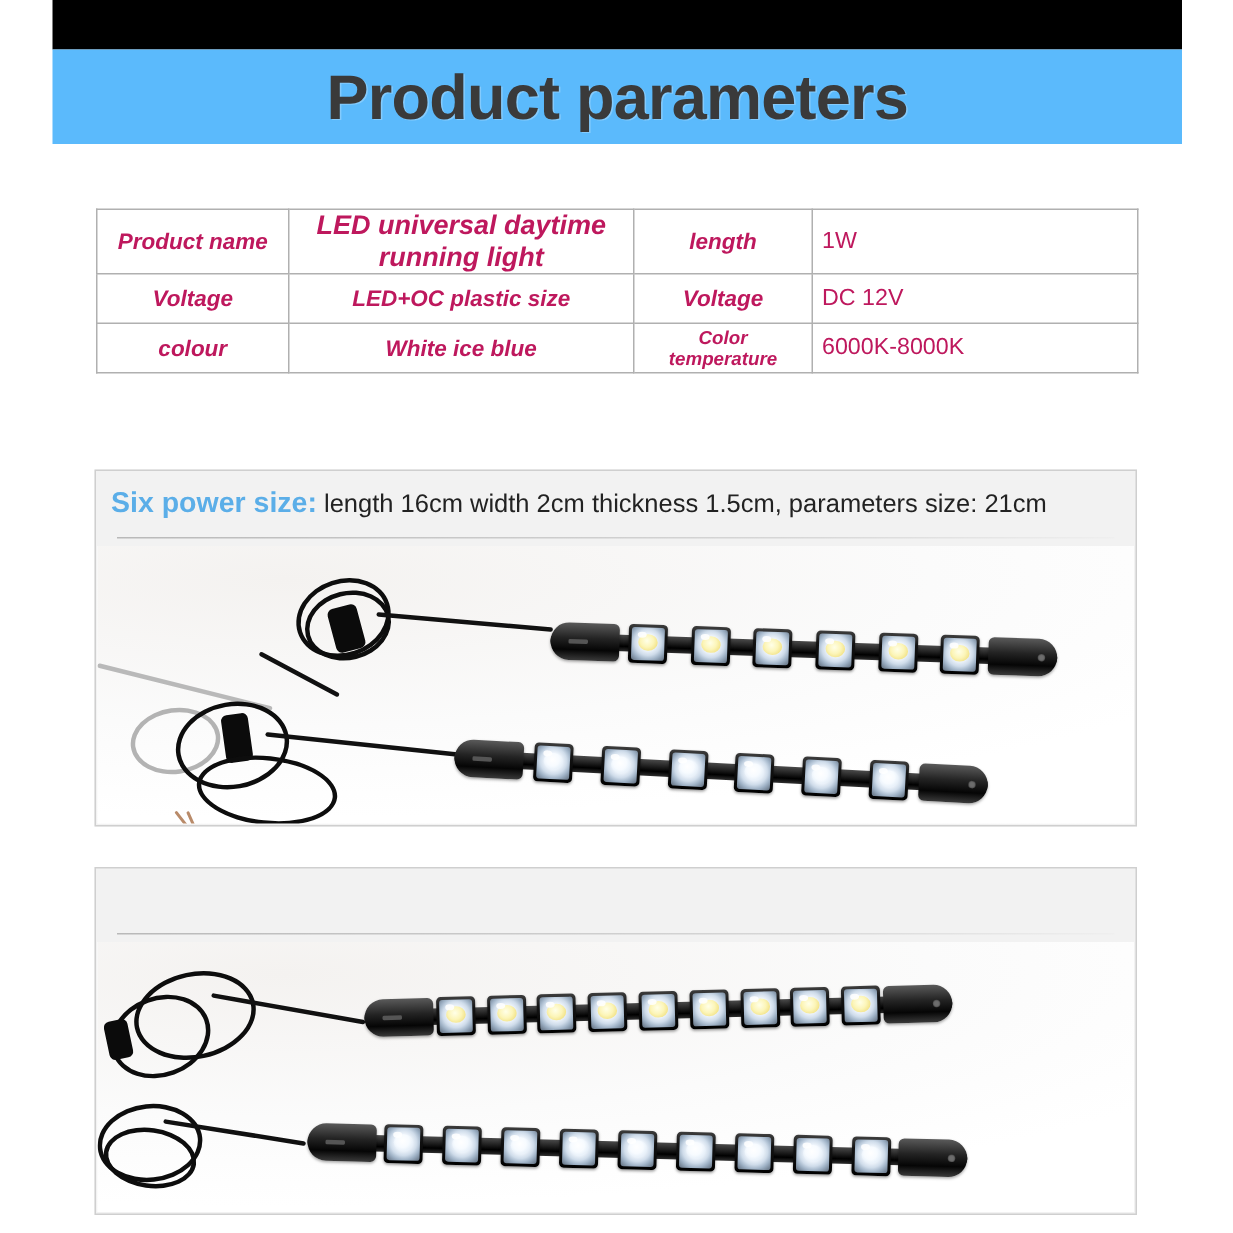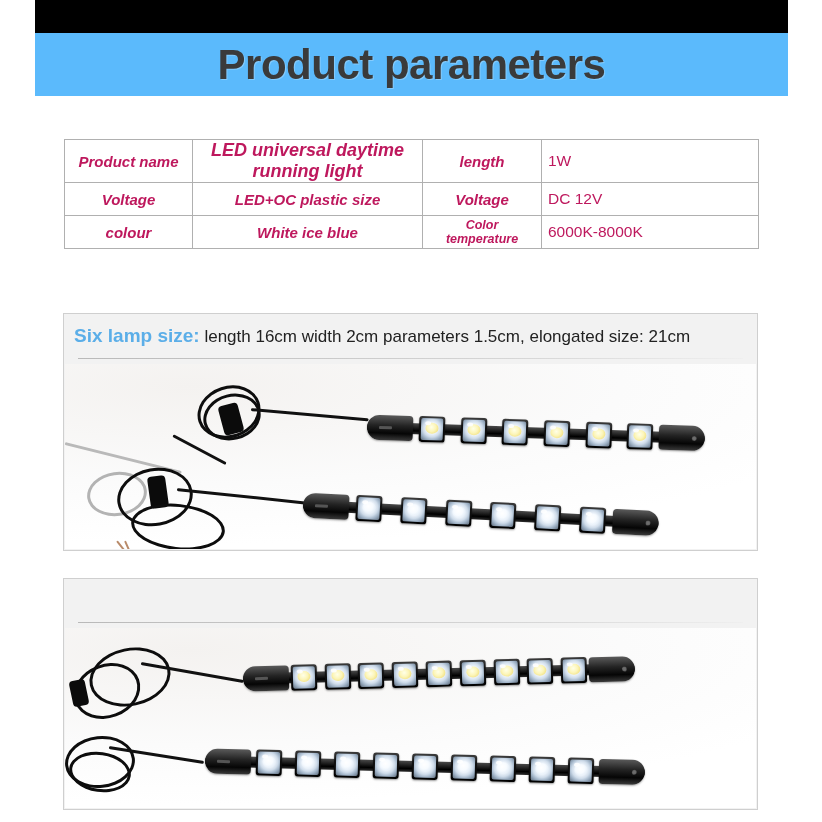"Six lamp size:" span.accent { text: lamp -> power }
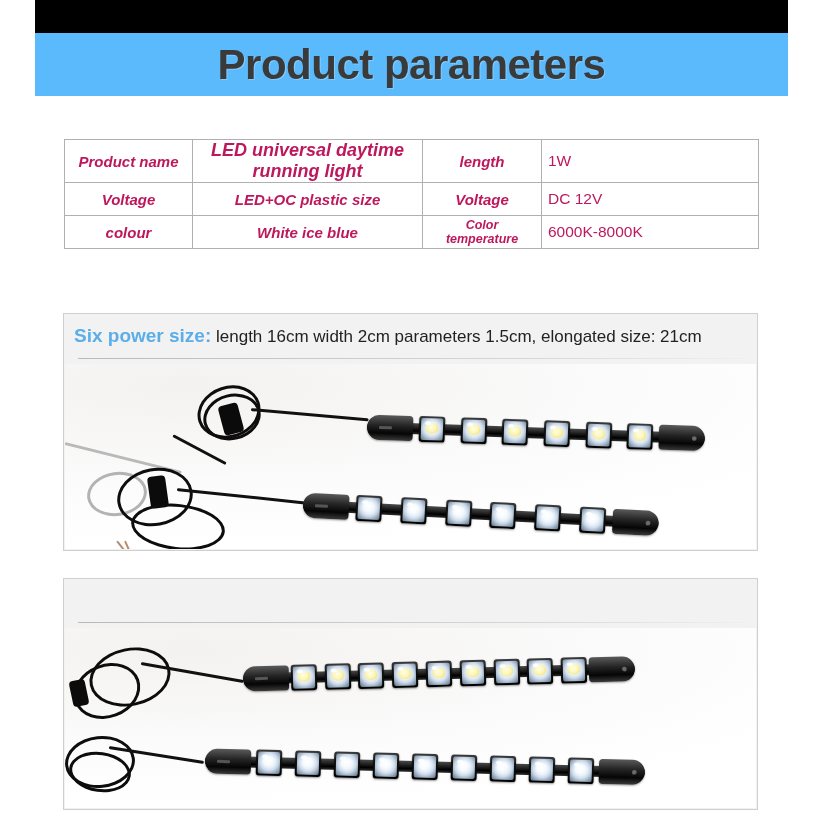"length 16cm width 2cm parameters" span { text: parameters 1.5cm,   elongated -> thickness 1.5cm,   parameters }
